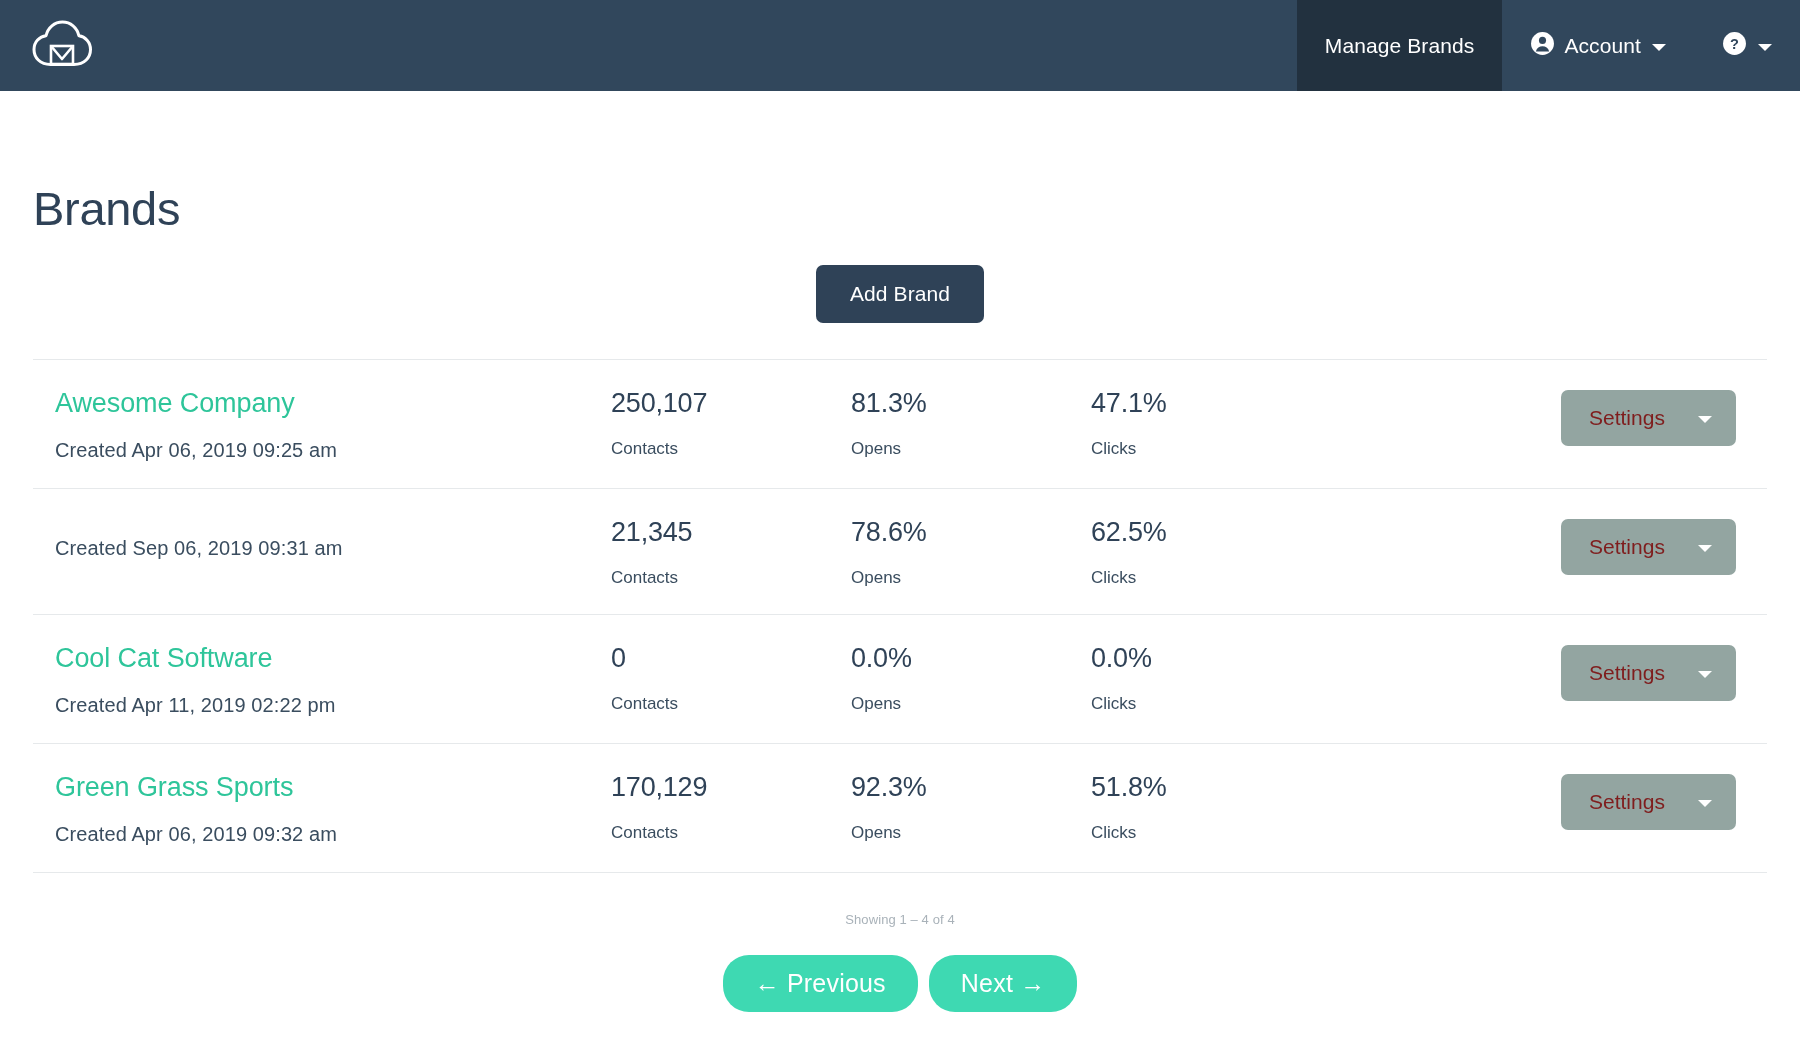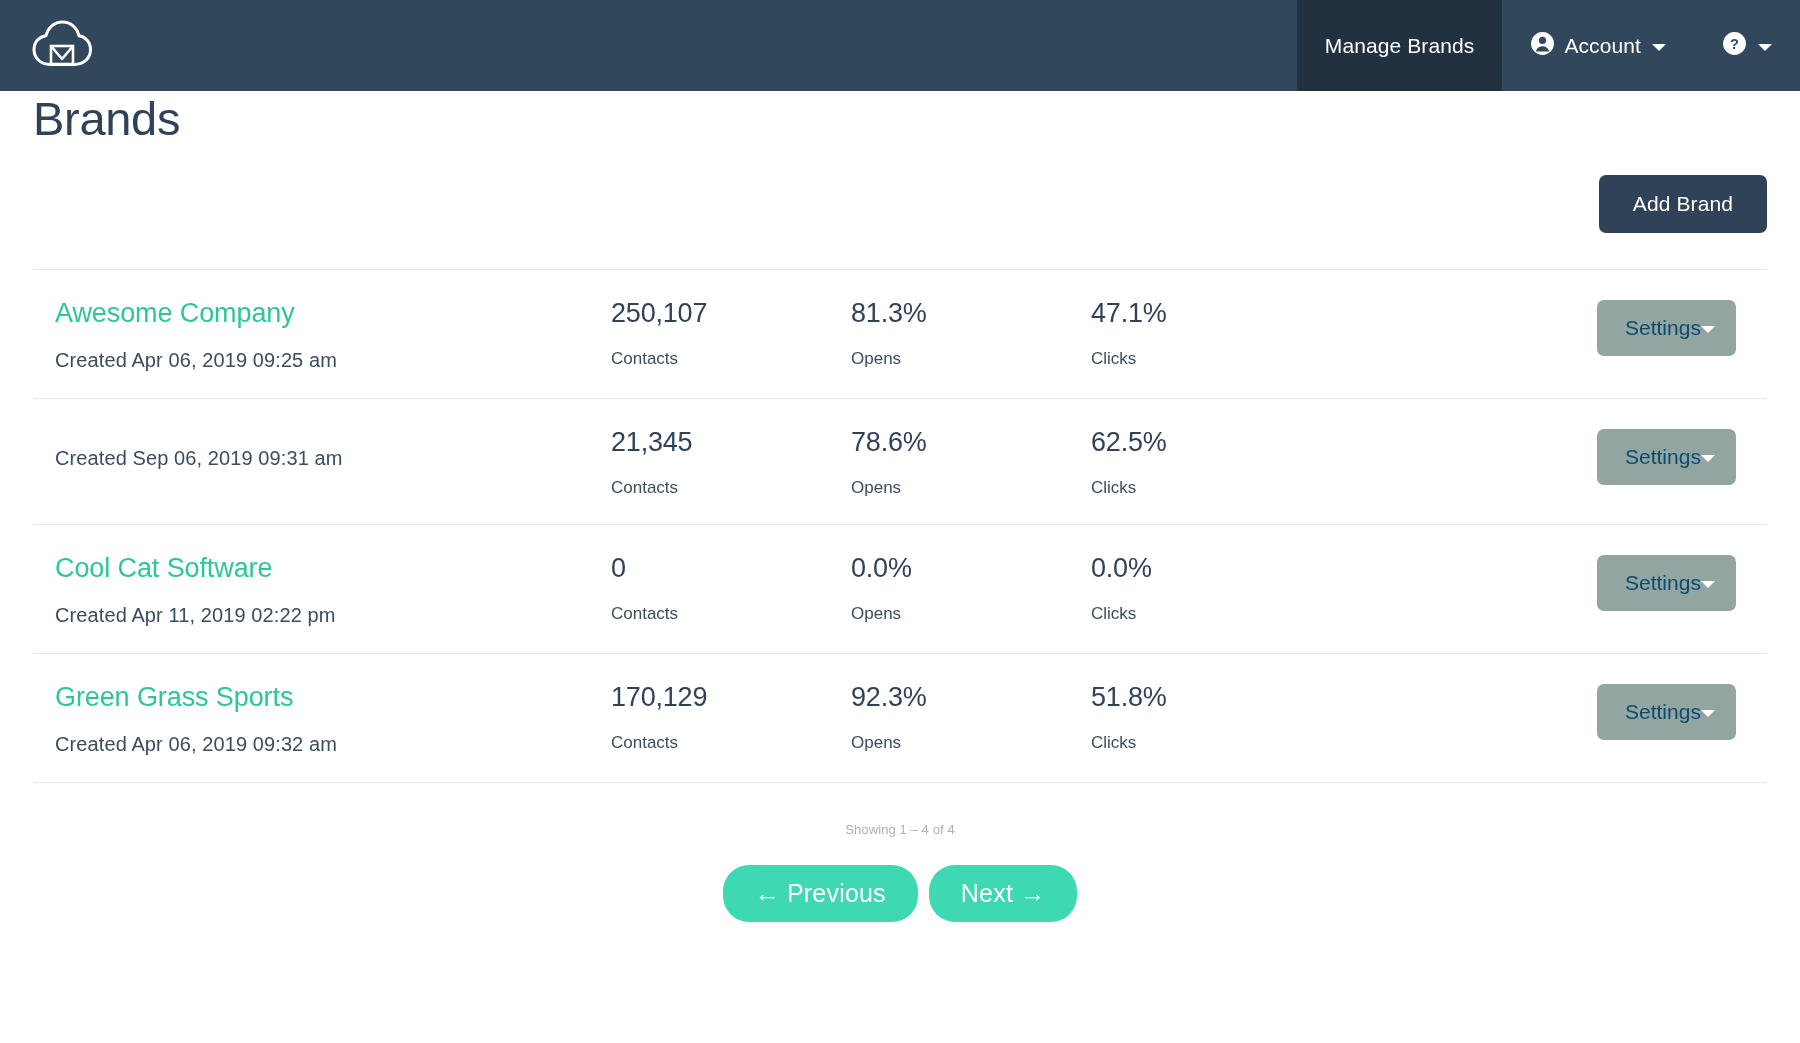"Brands" .page-title { margin-top: none -> 90px }
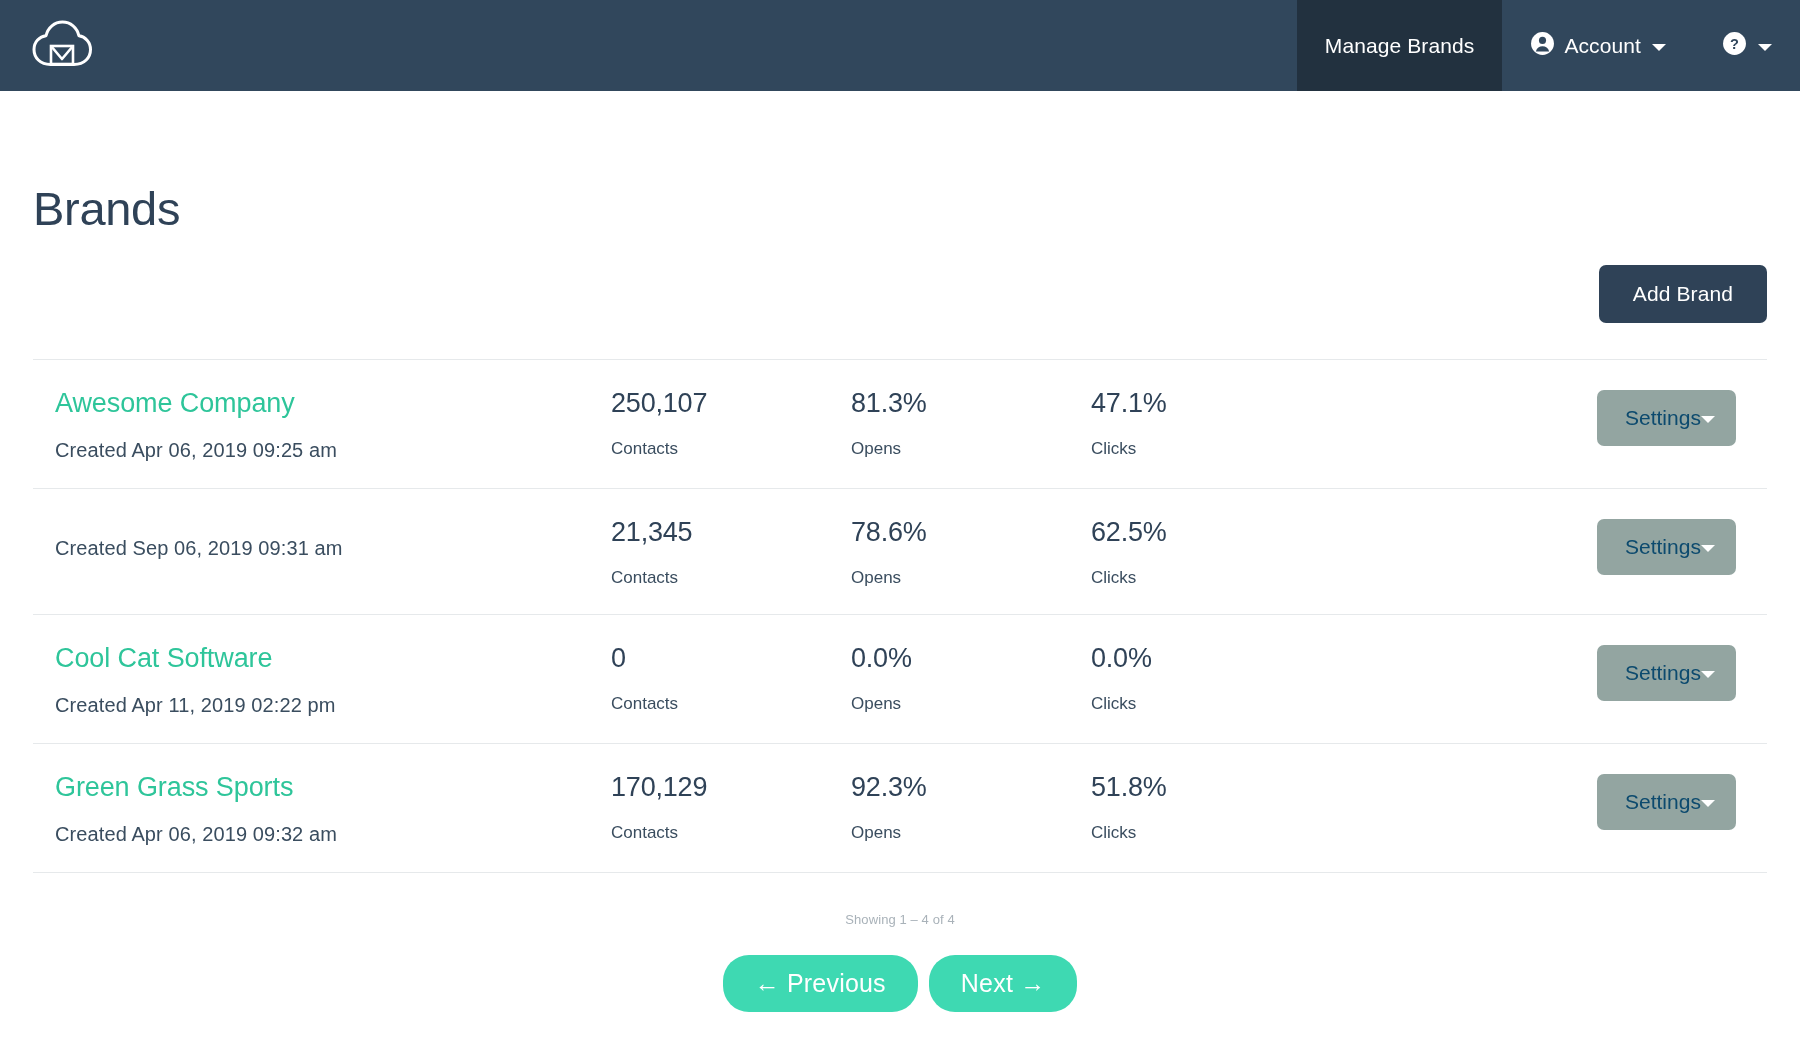"Add Brand" .toolbar { justify-content: flex-end -> center }
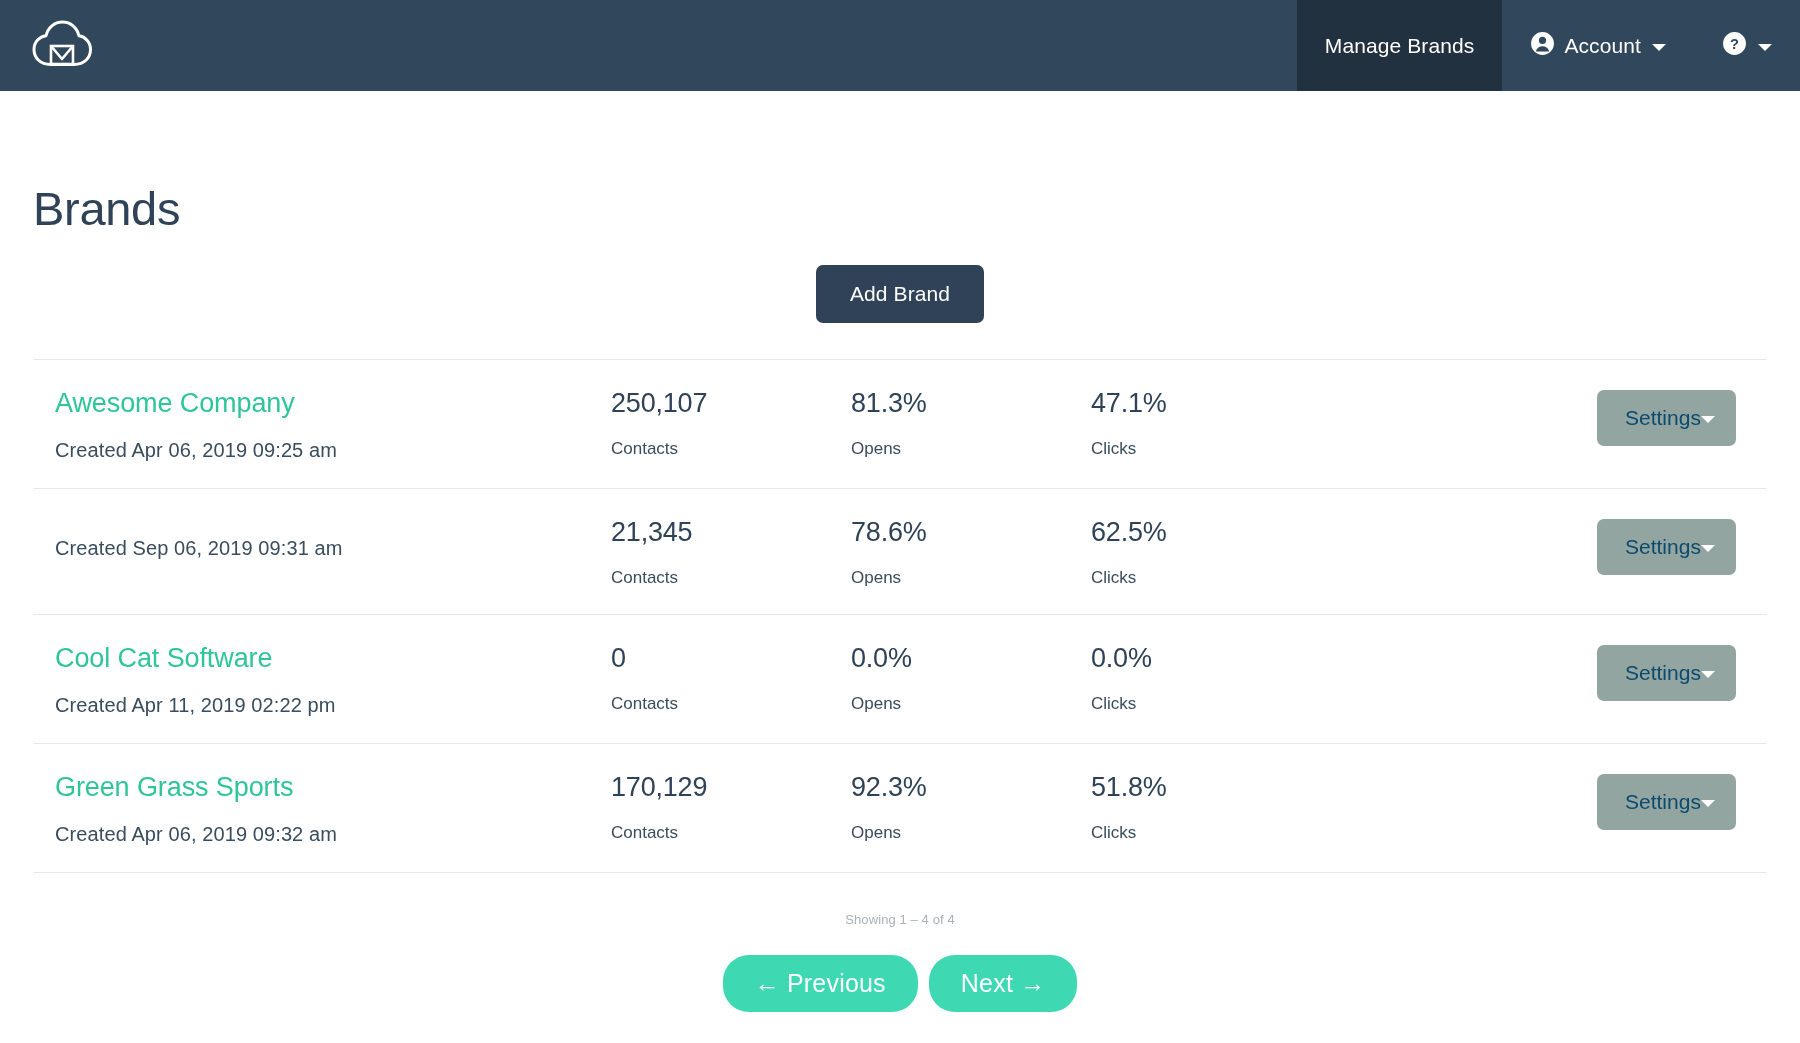"Settings" .btn-settings { color: #0c4a6e -> #7f1d1d; width: 139px -> 175px }
